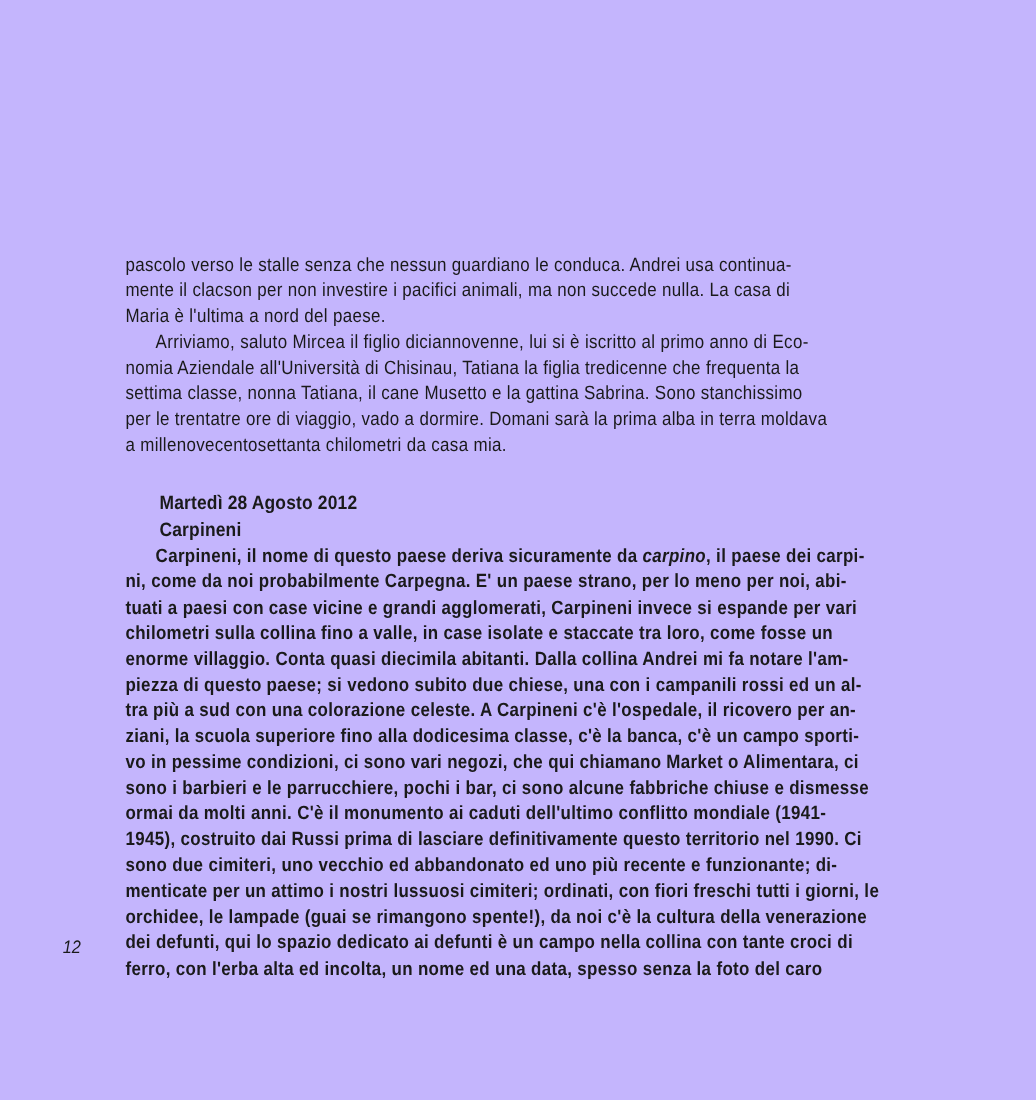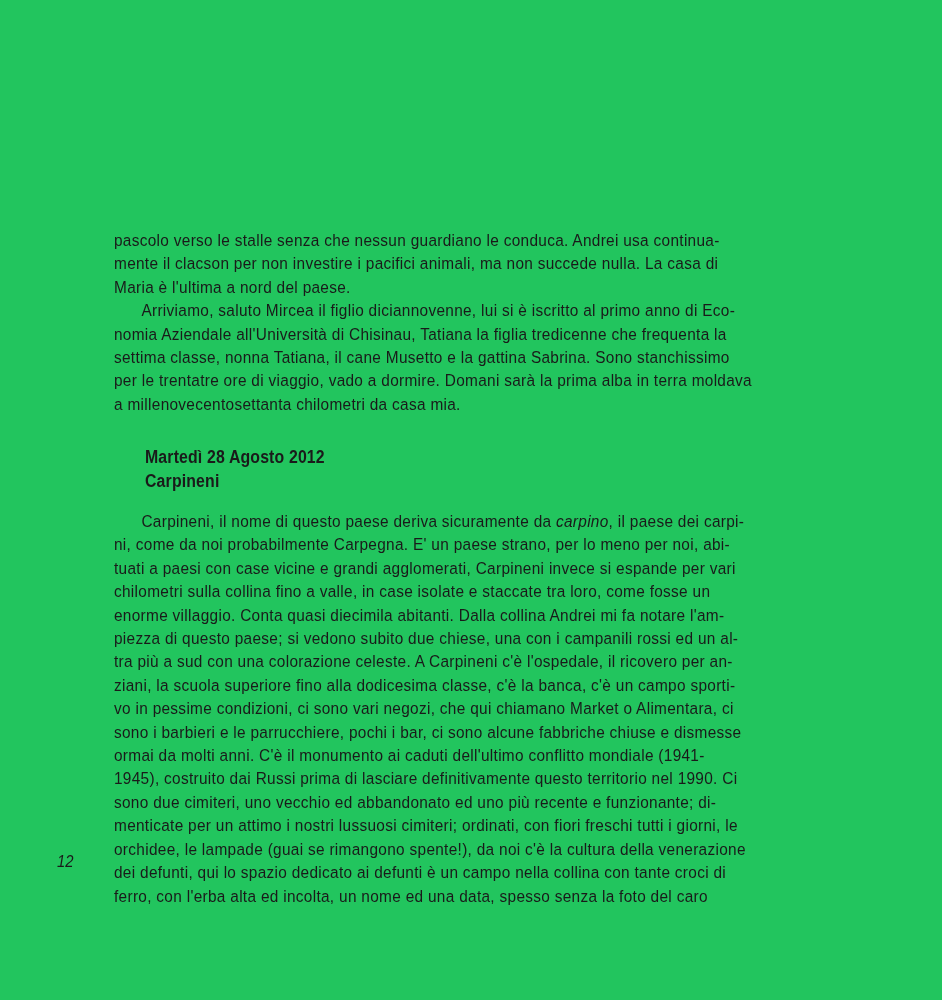"pascolo verso le stalle senza" .page { background: #22c55e -> #c4b5fd }
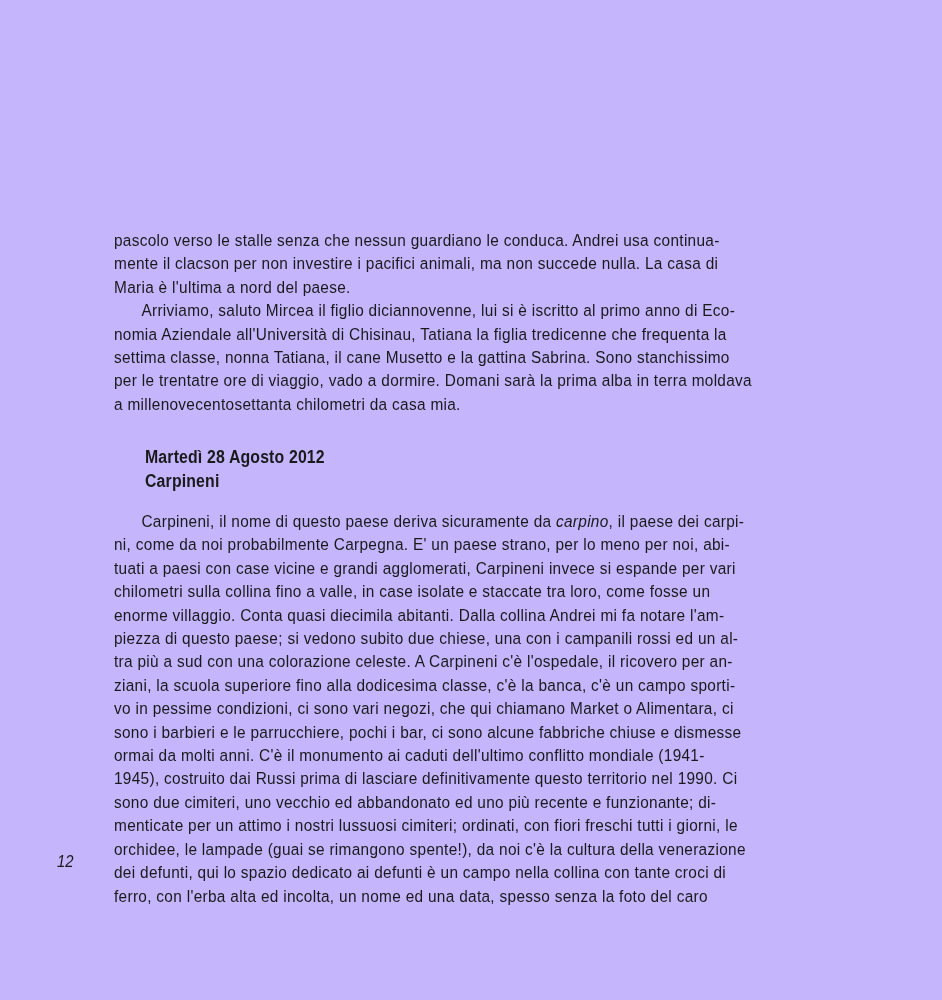"Carpineni, il nome di questo" .body-block { font-weight: none -> bold; top: 510px -> 494px }
